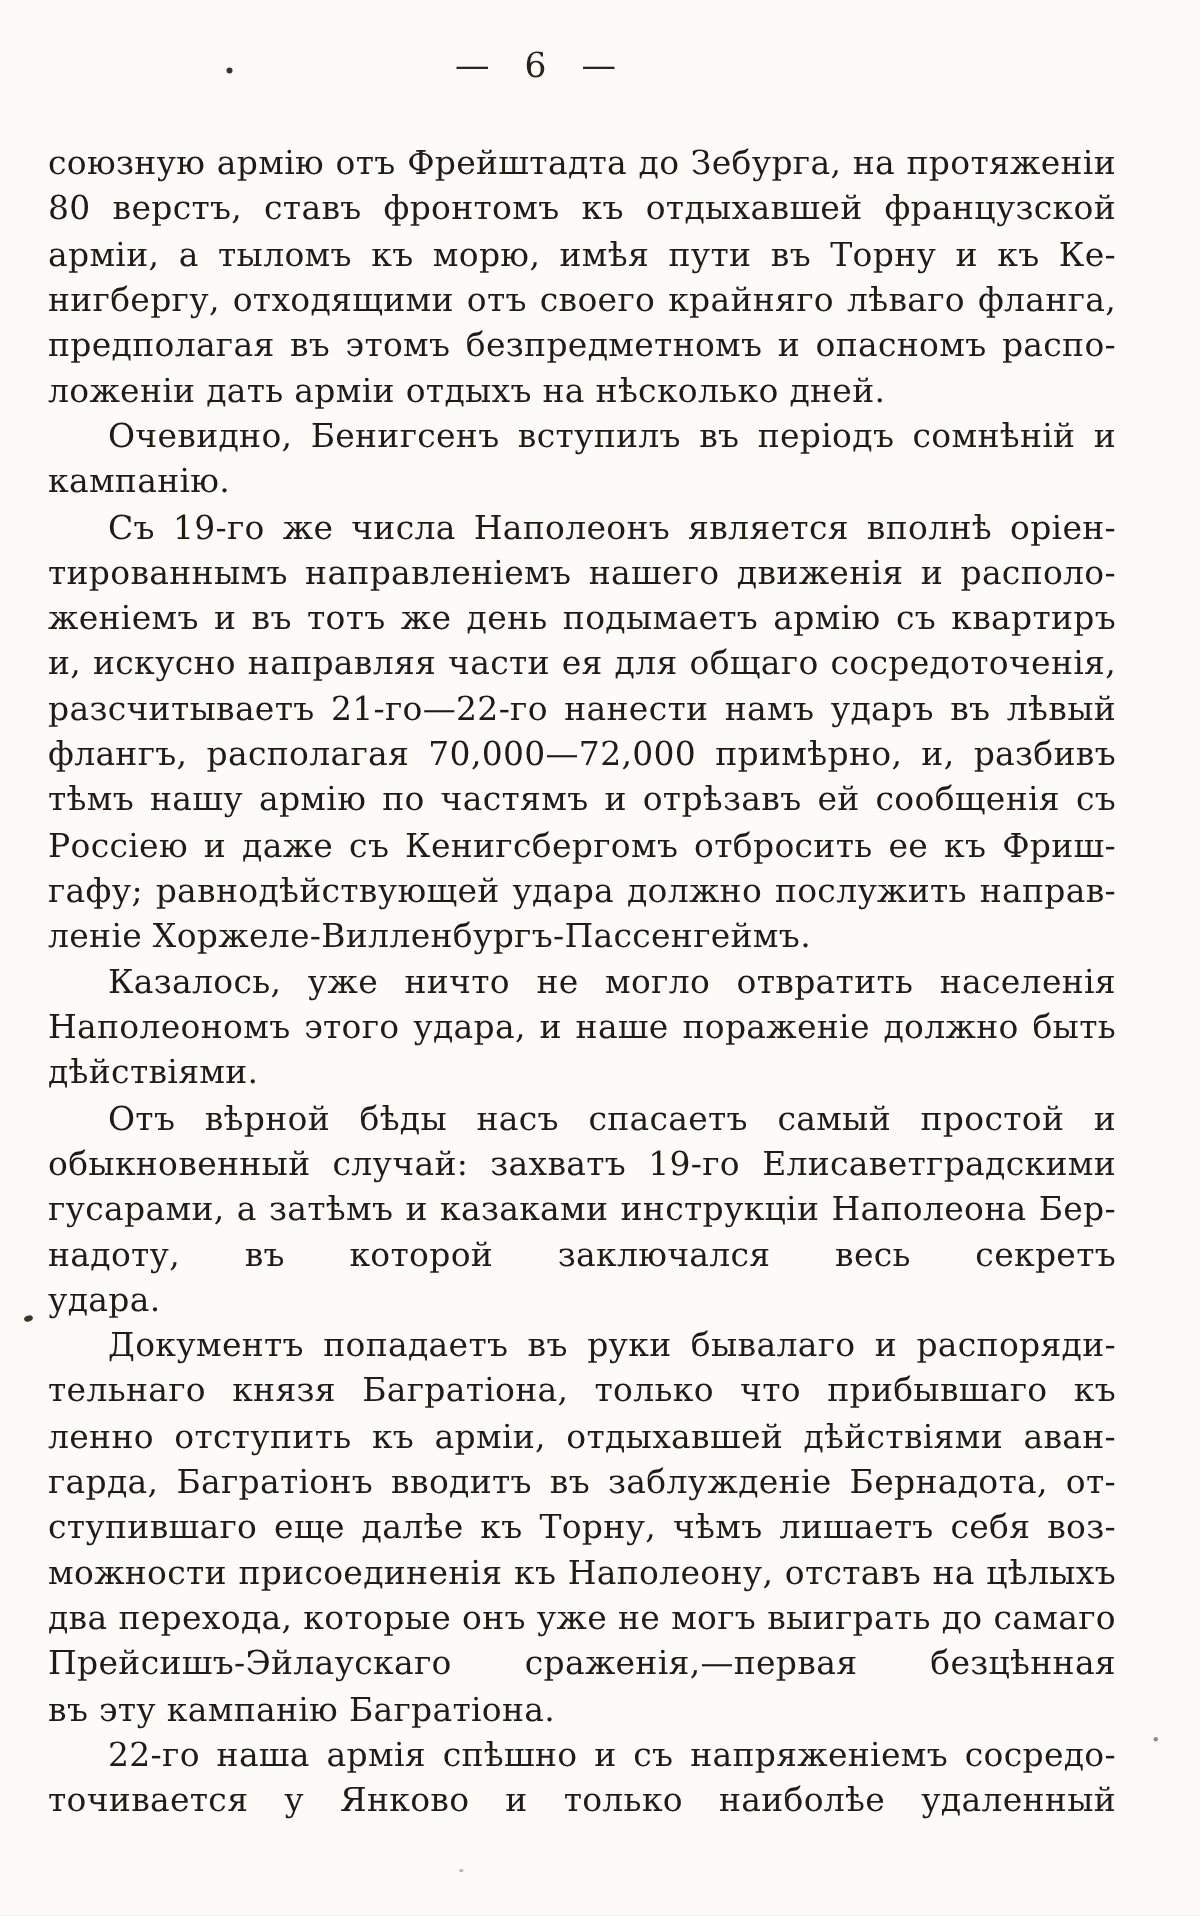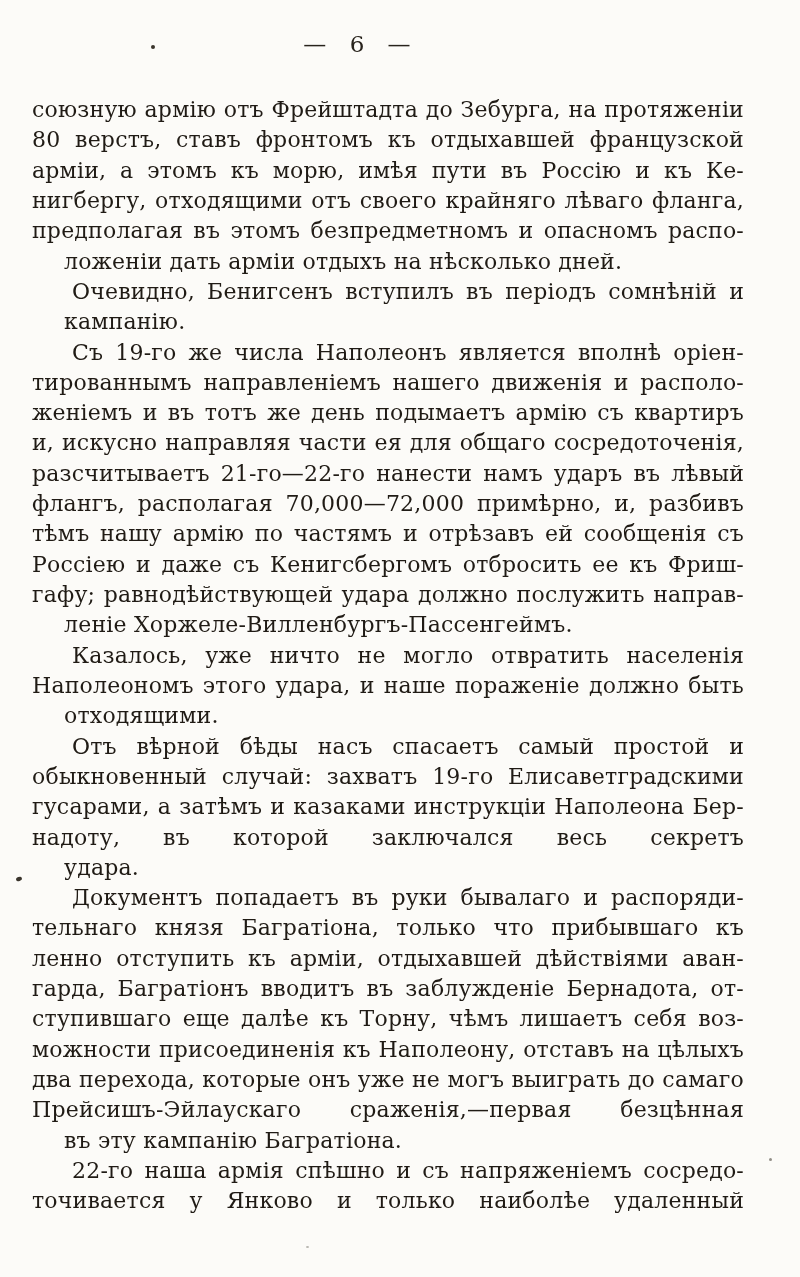"арміи, а этомъ къ морю," div.ln { text: этомъ къ морю, имѣя пути въ Россію -> тыломъ къ морю, имѣя пути въ Торну }
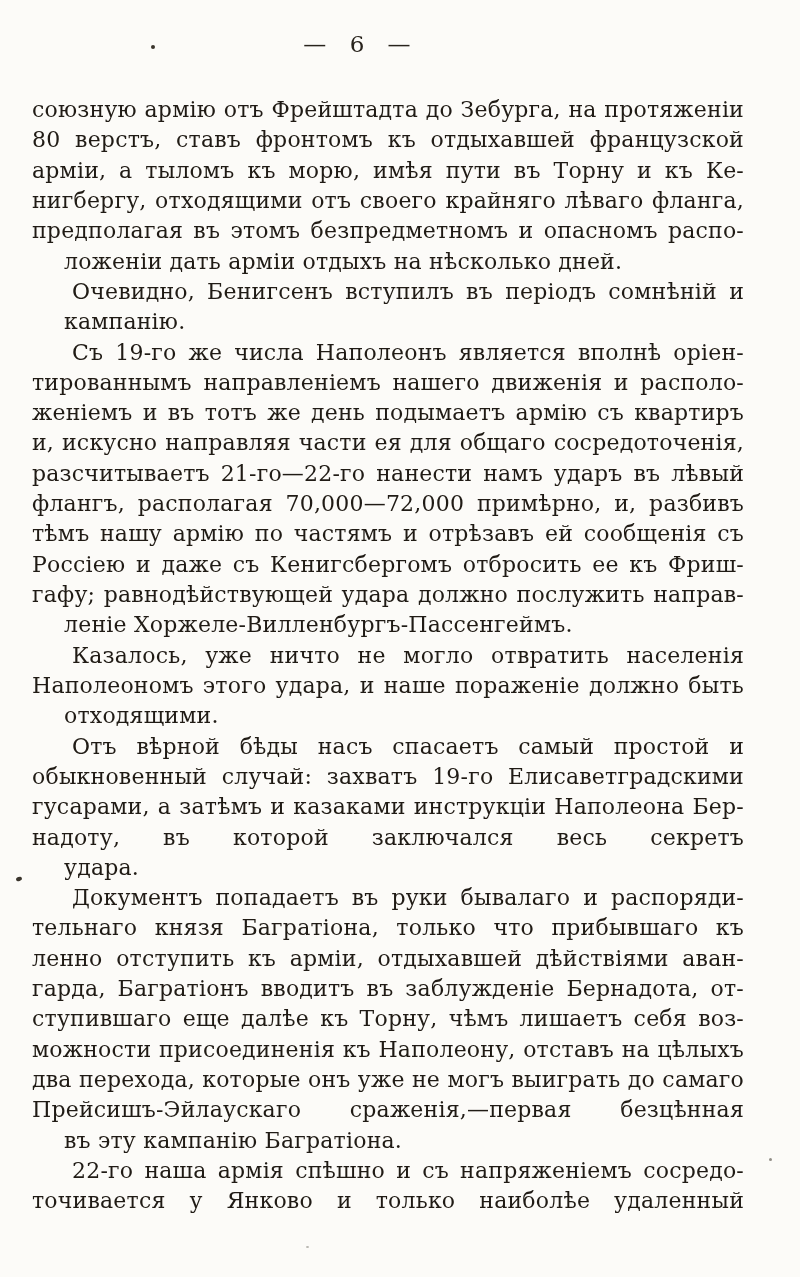"ложеніи дать арміи отдыхъ на" .end { margin-left: 32px -> none }
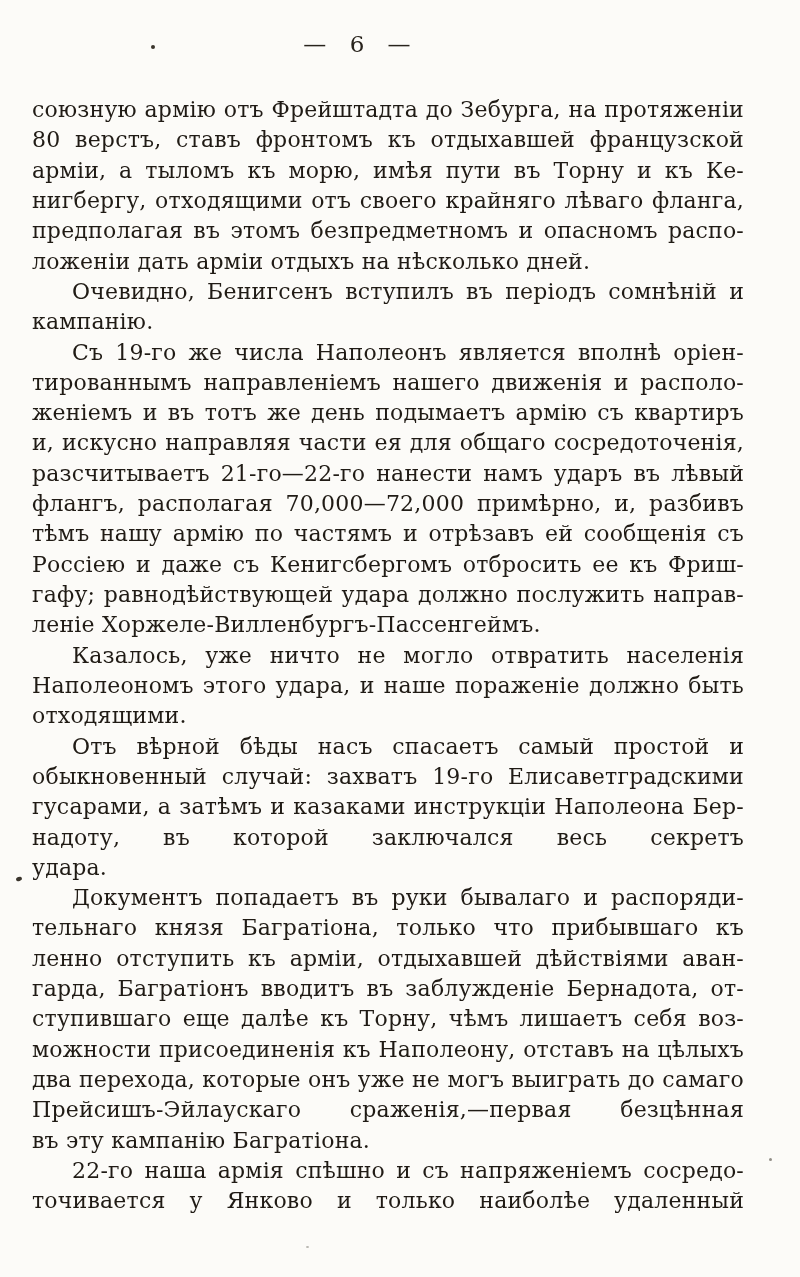"отходящими." div.ln { text: отходящими -> дѣйствіями }
